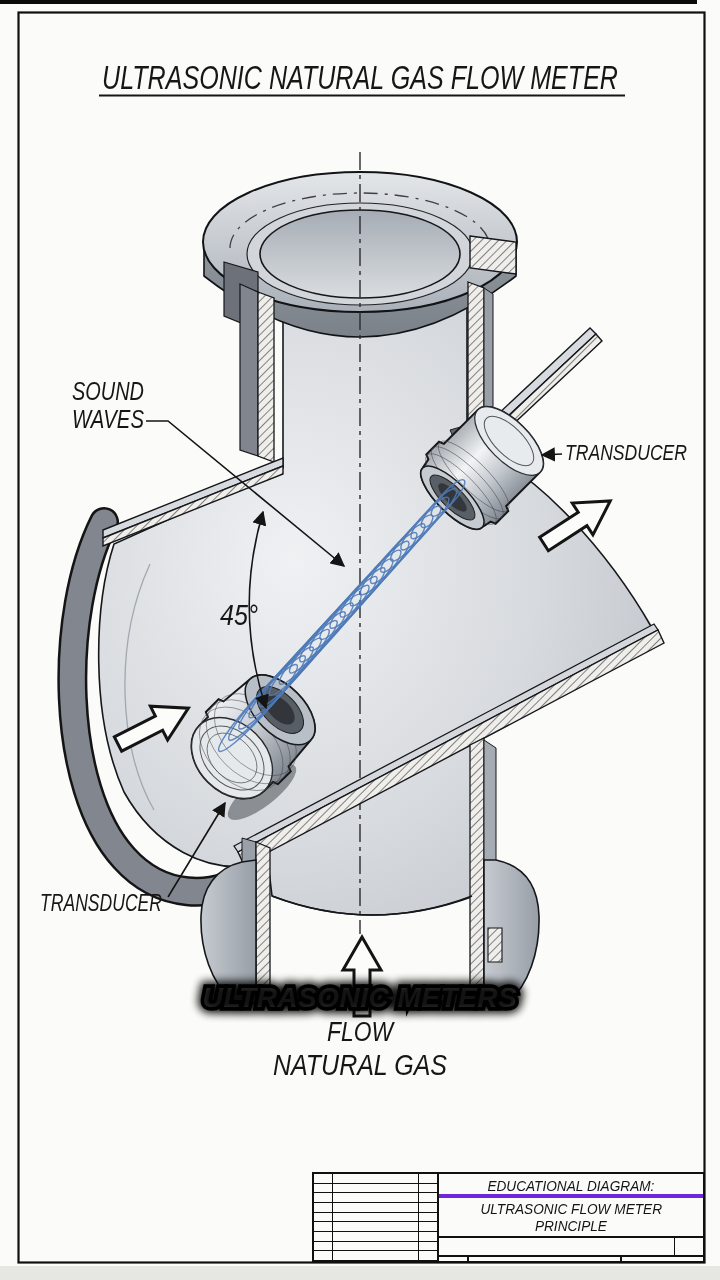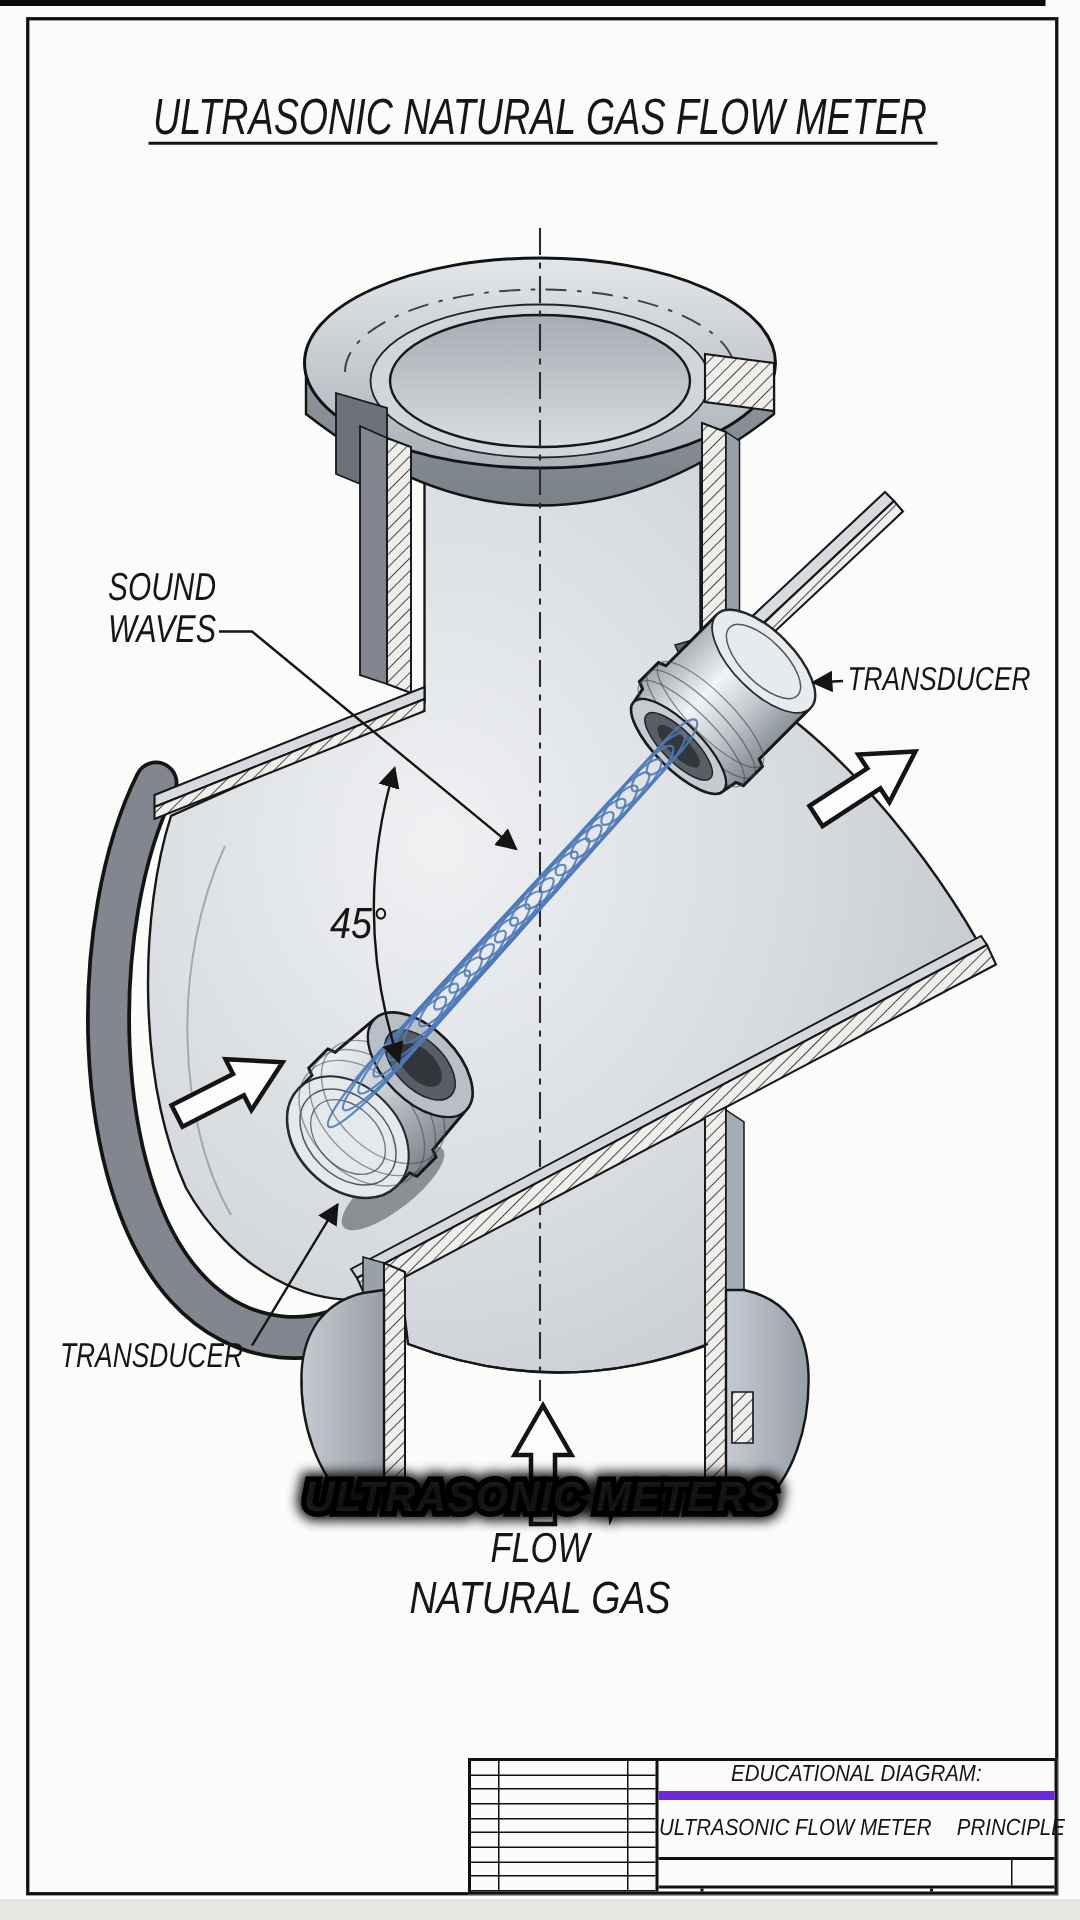"EDUCATIONAL DIAGRAM:" .tb-r1 { align-items: flex-start -> flex-end; border-bottom: 6px solid #6d28d9 -> 4px solid #6d28d9 }
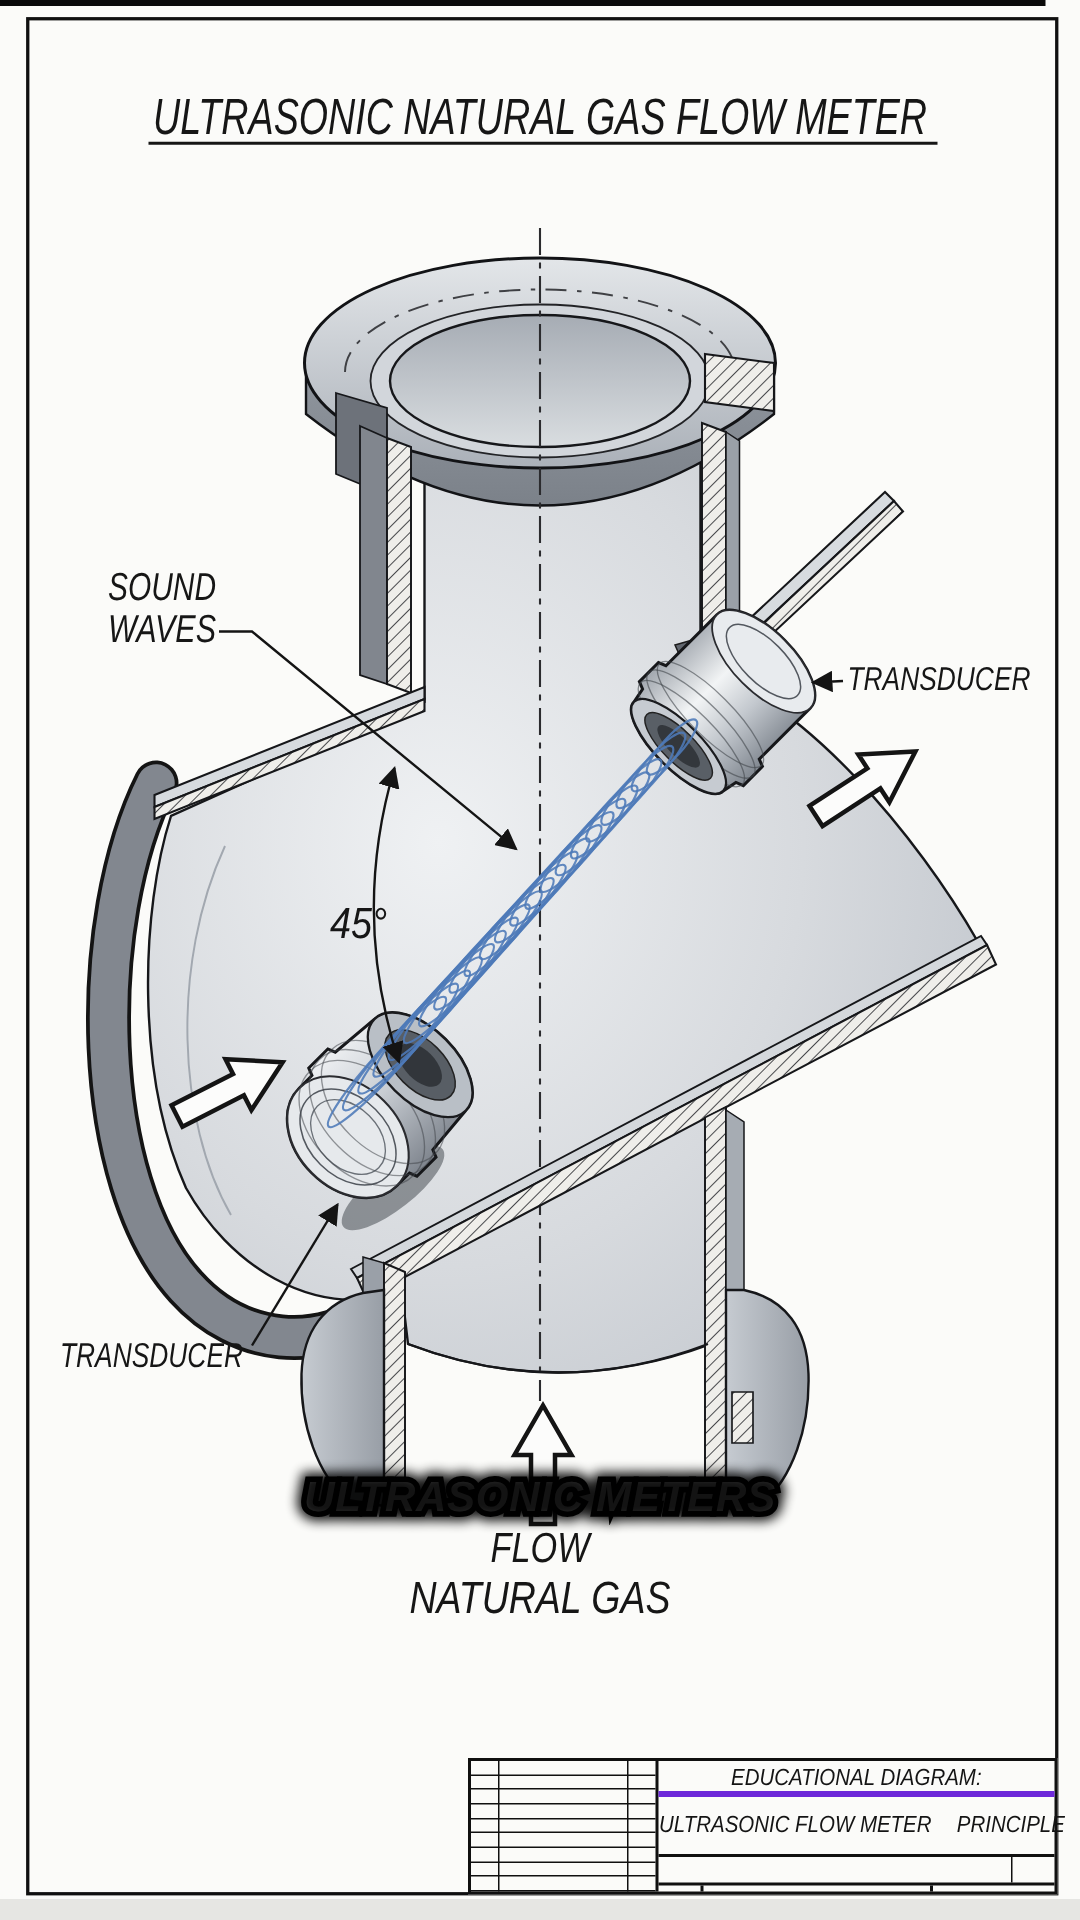"ULTRASONIC FLOW METER" .tb-r2 { flex-direction: row -> column }
